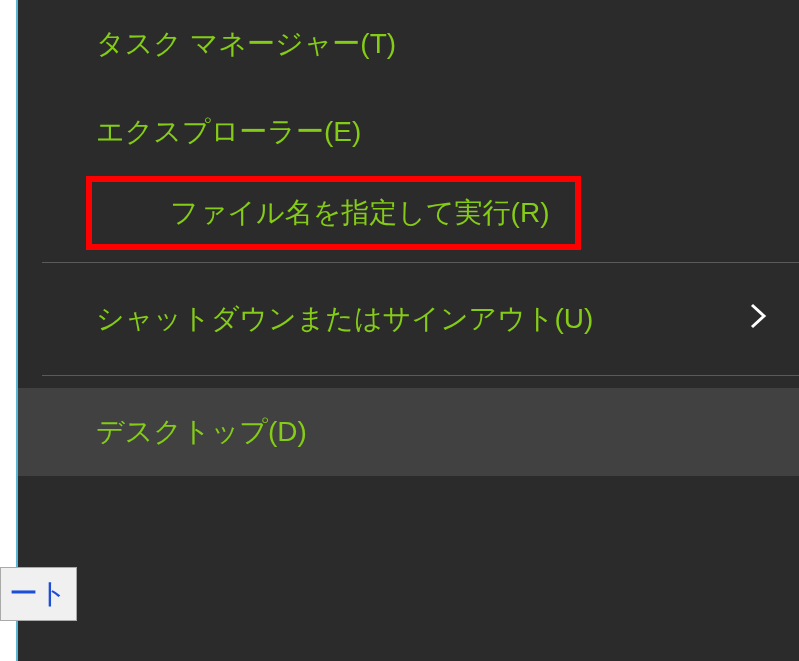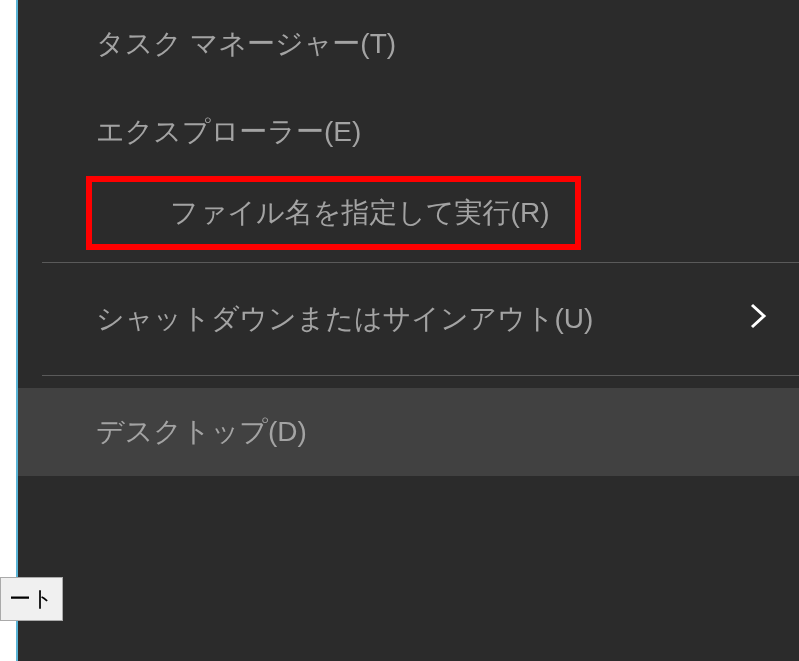"タスク マネージャー(T)" .menu-item { color: #a3a3a3 -> #84cc16 }
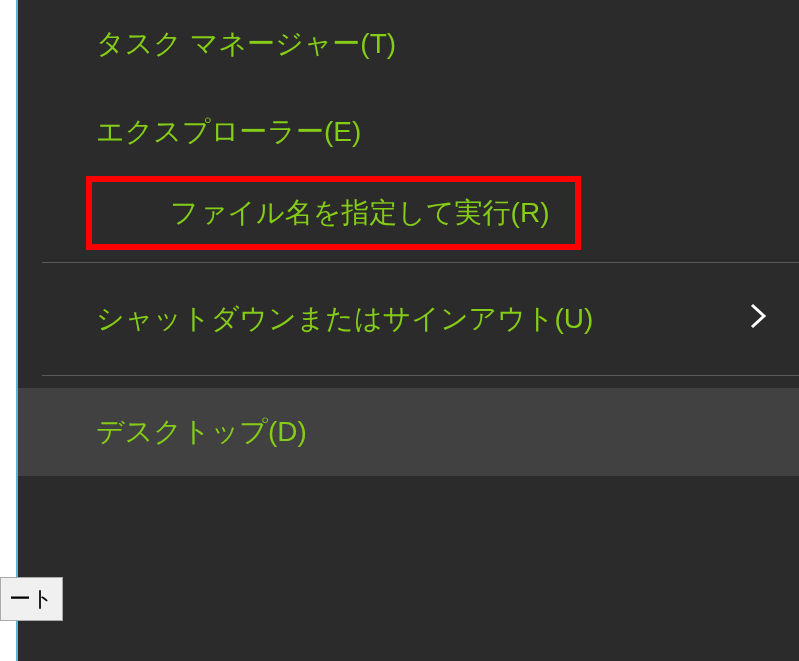"ート" .tooltip-fragment { color: #000000 -> #1d4ed8; font-size: 22px -> 29px }
